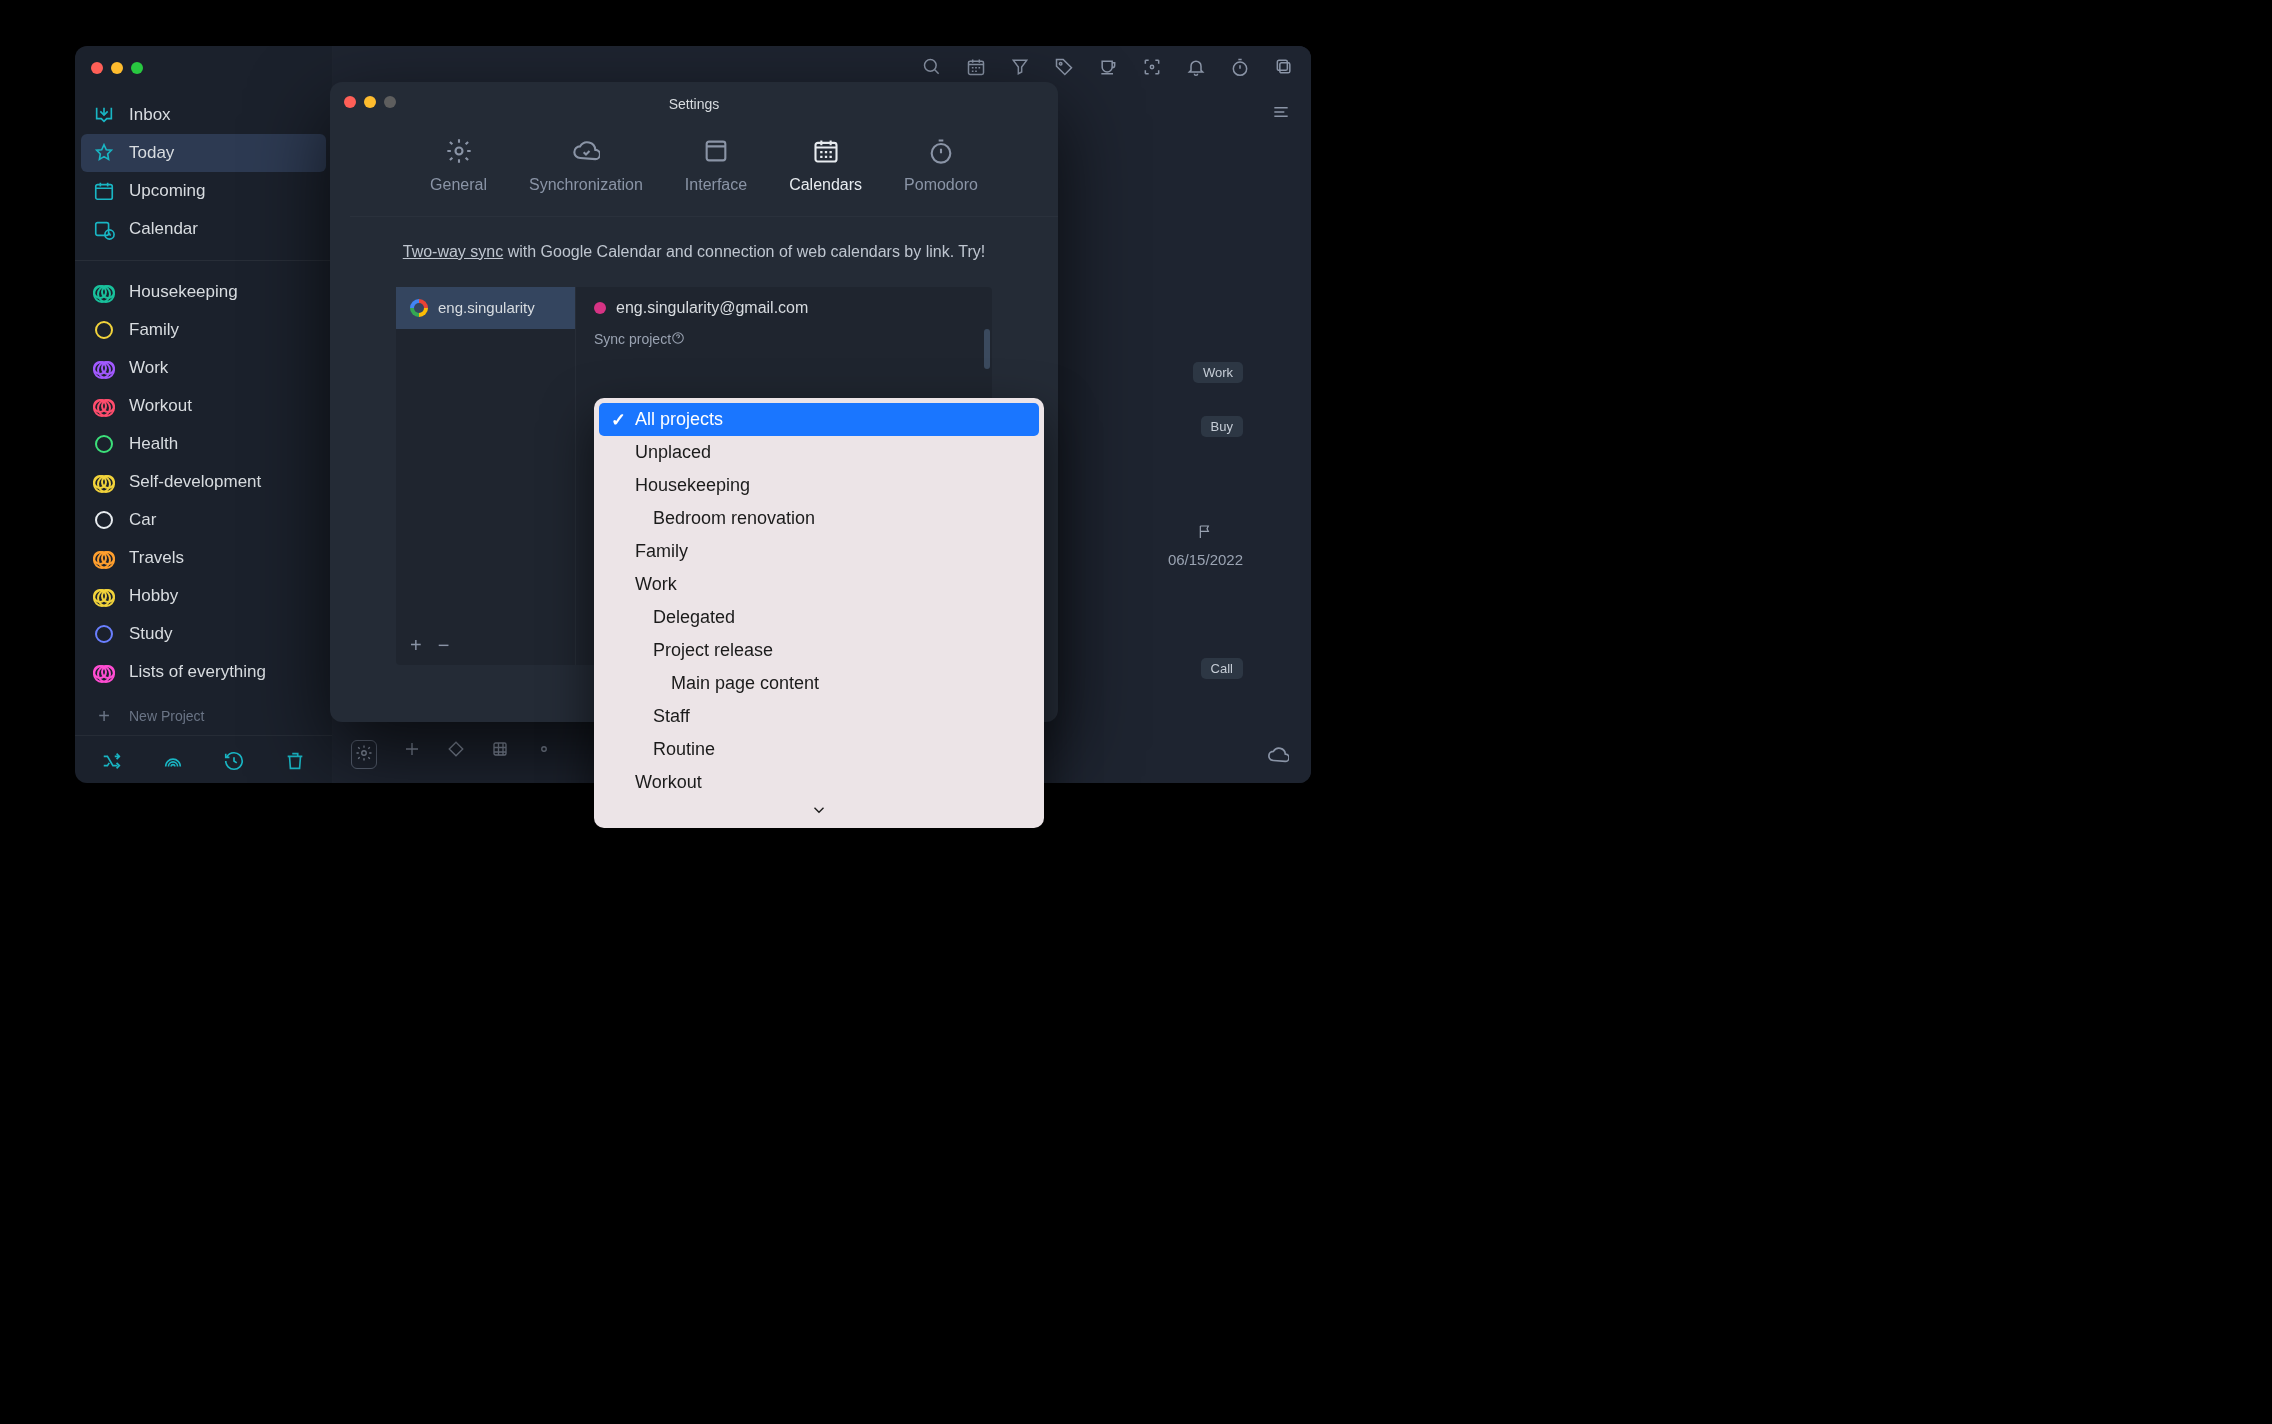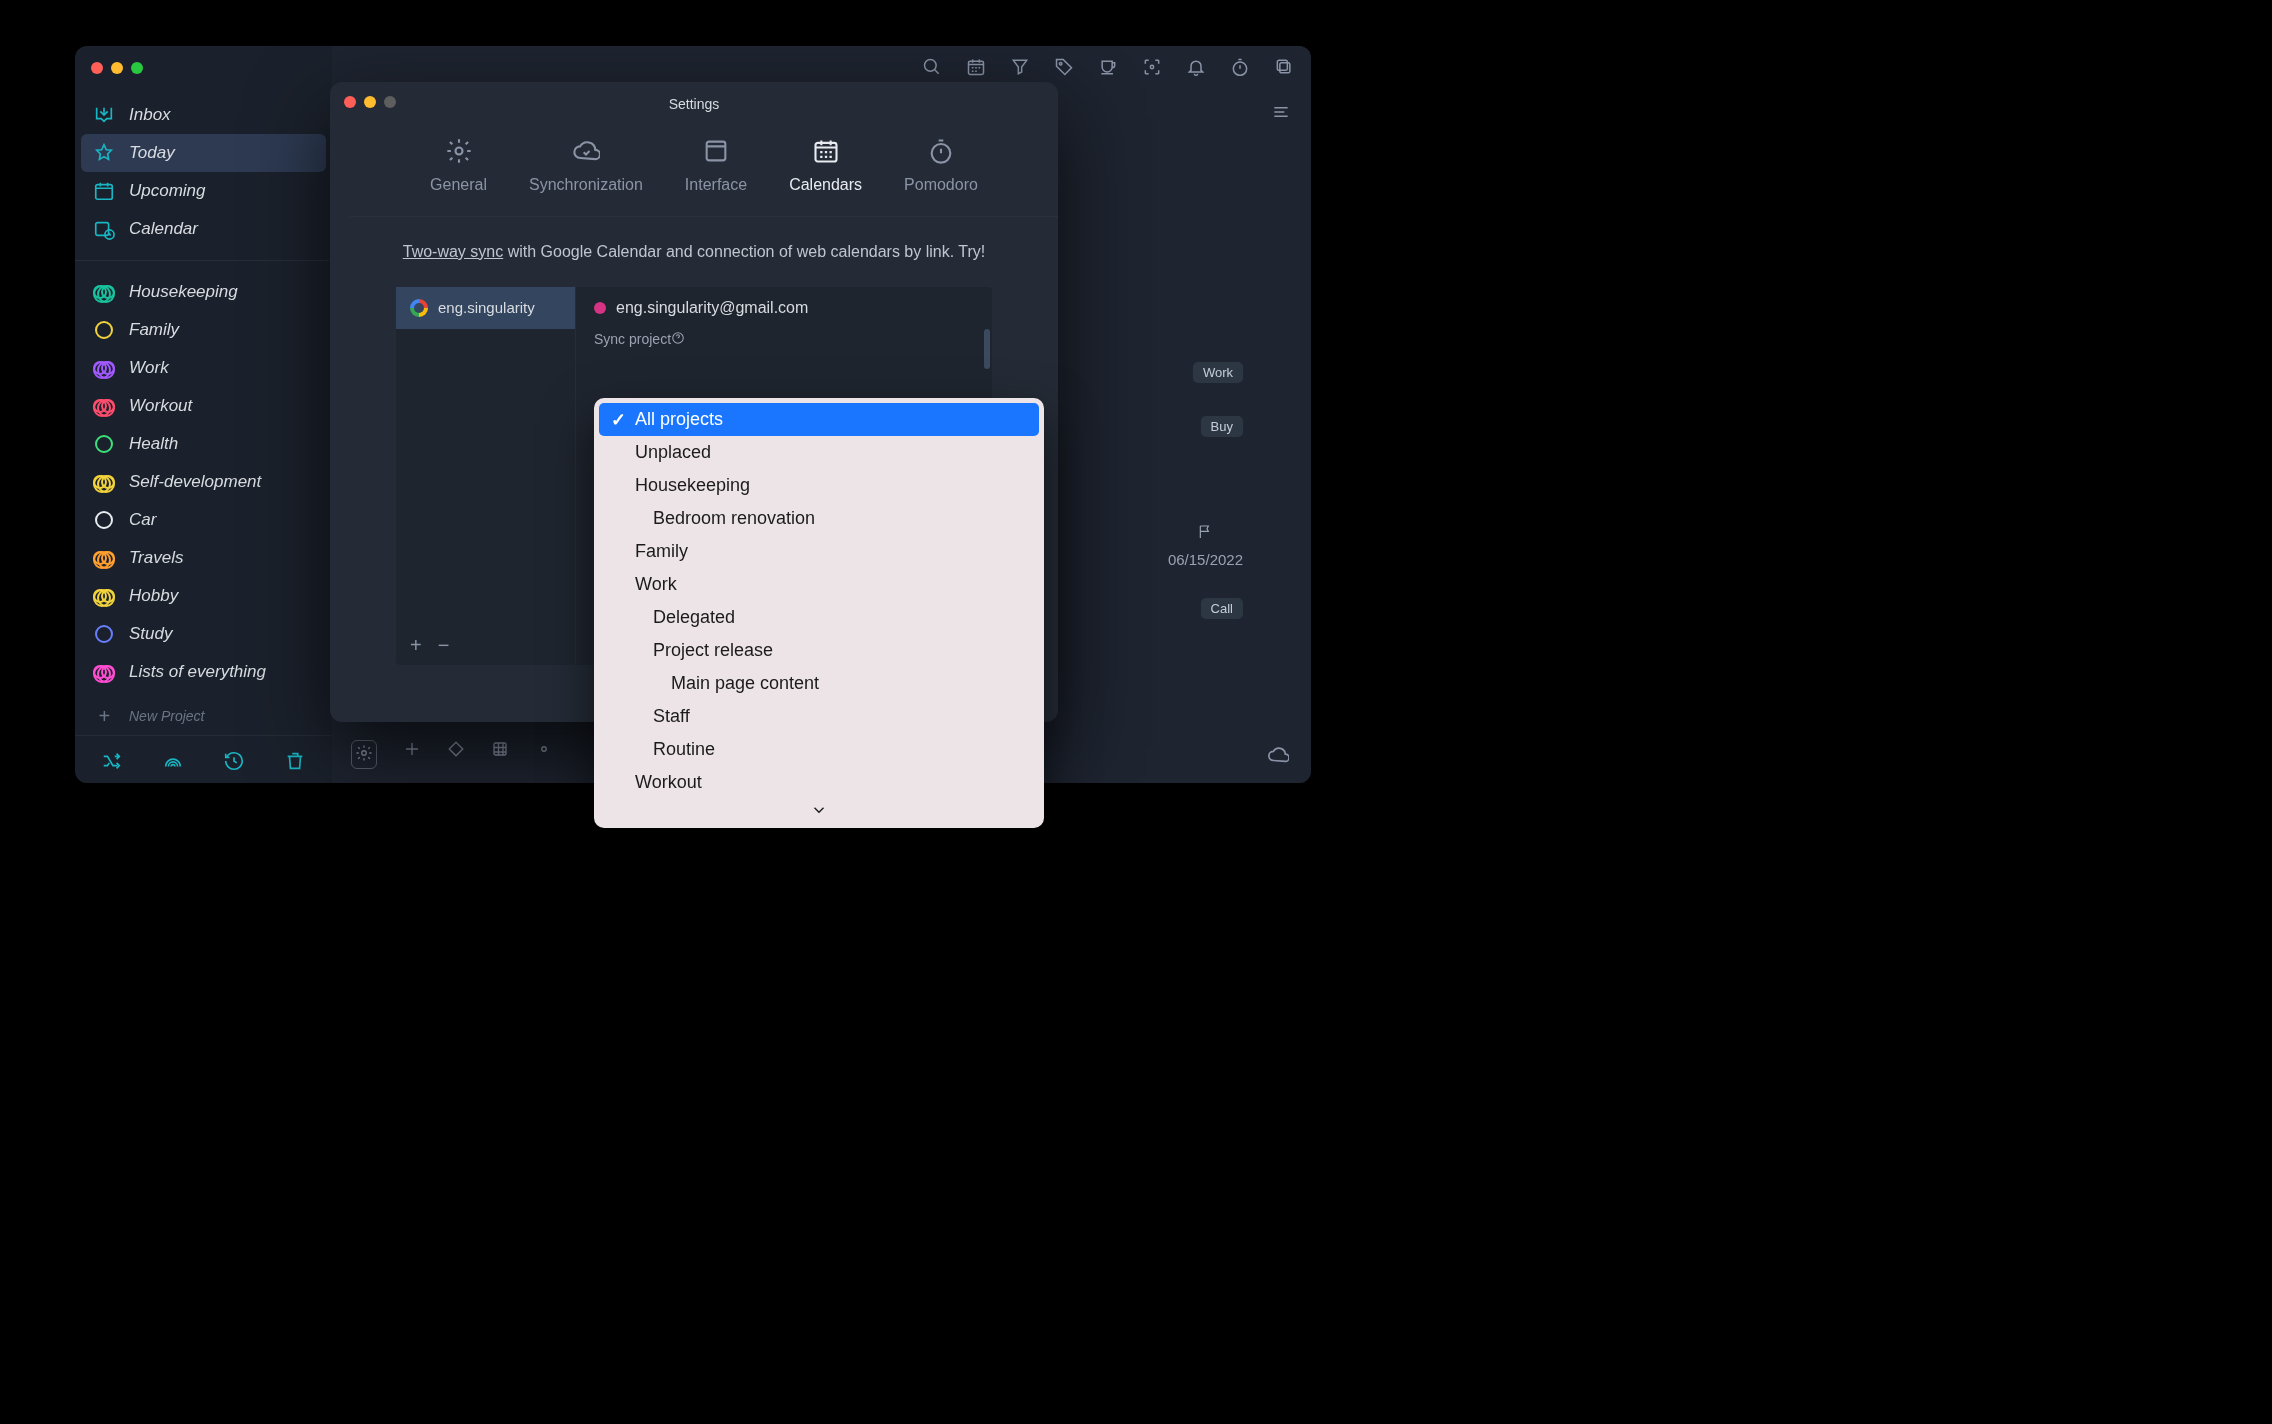"Inbox" .sb-item { font-style: italic -> none }
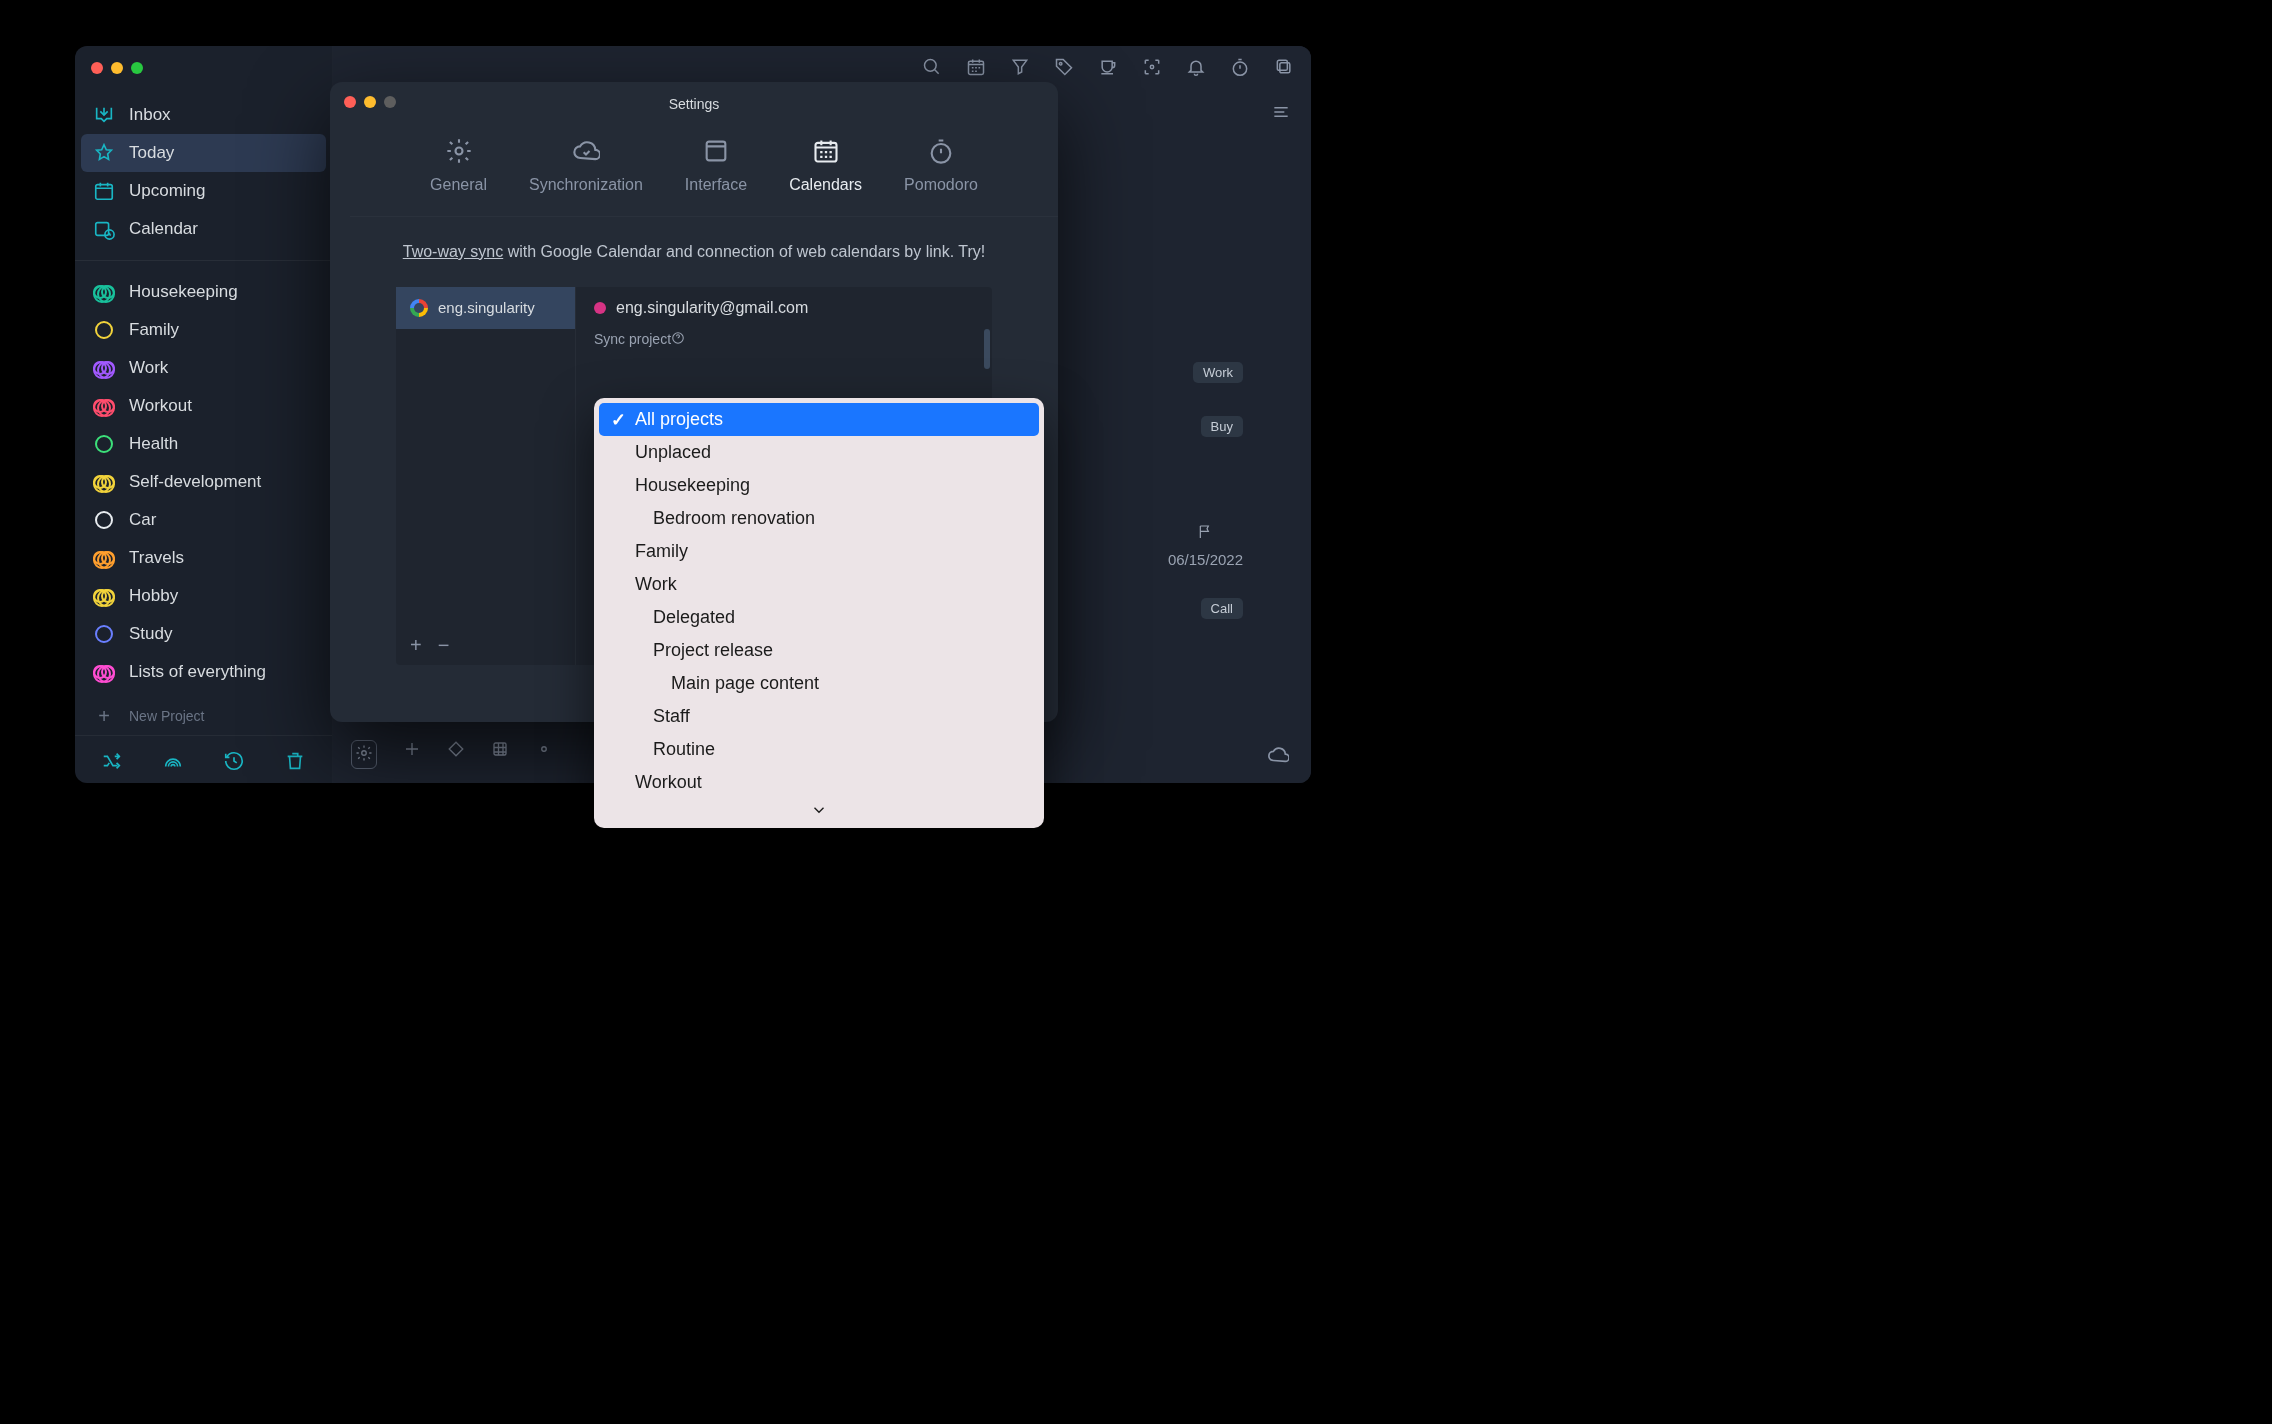"Call" .task-call { top: 552px -> 612px }
